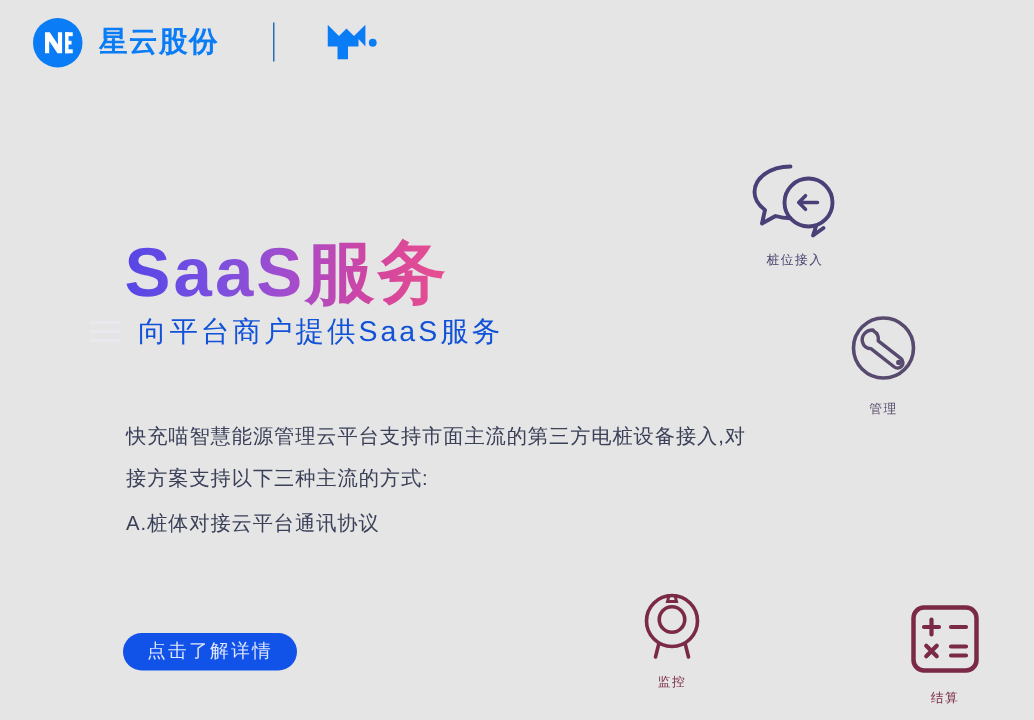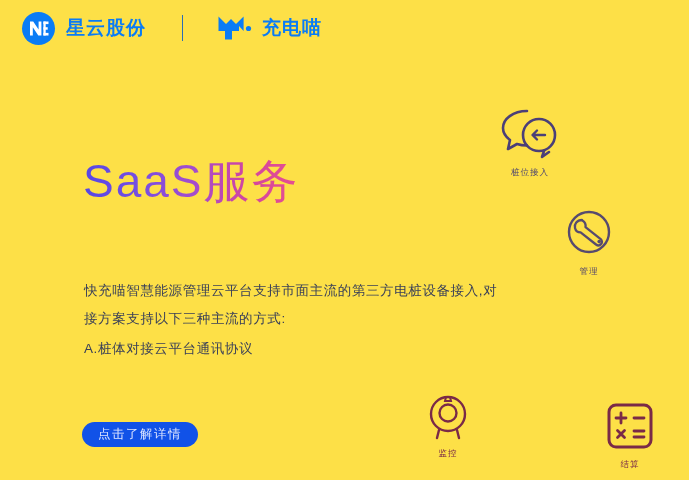"星云股份" .page { background: #fde047 -> #e5e5e5 }
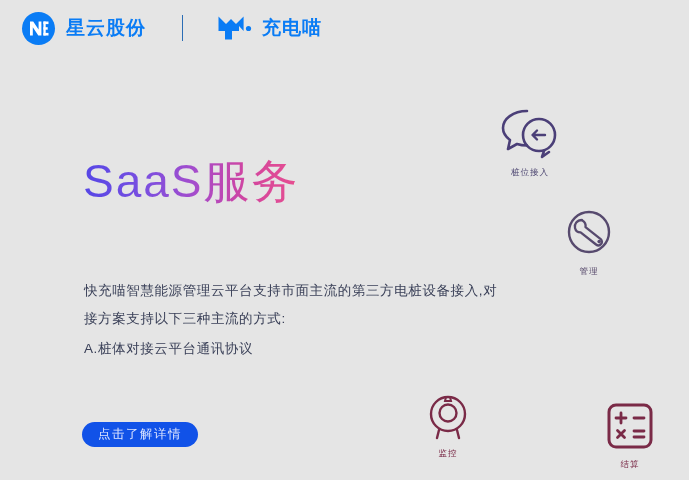"充电喵" span.brand2-name { html: <span>充电喵</span> -> none }
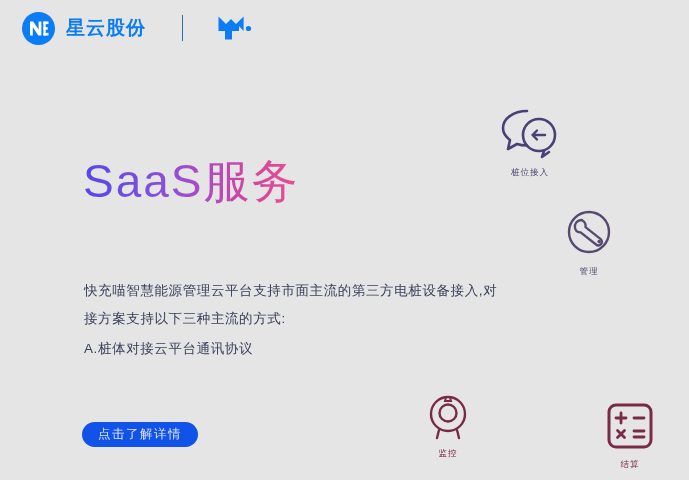"SaaS服务" .hero-title { font-weight: normal -> bold }
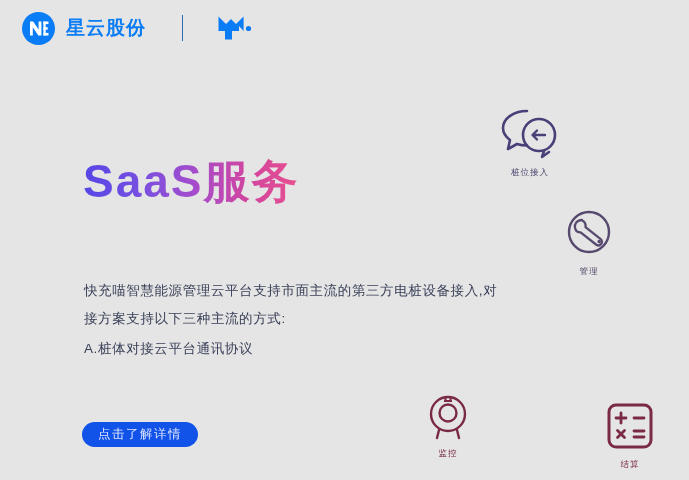"向平台商户提供SaaS服务" div.subtitle-row { html: none -> <div> <span> <span></span> <span></span> <span></span> </span> <span>向平台商户提供SaaS服务</span> </div> }
